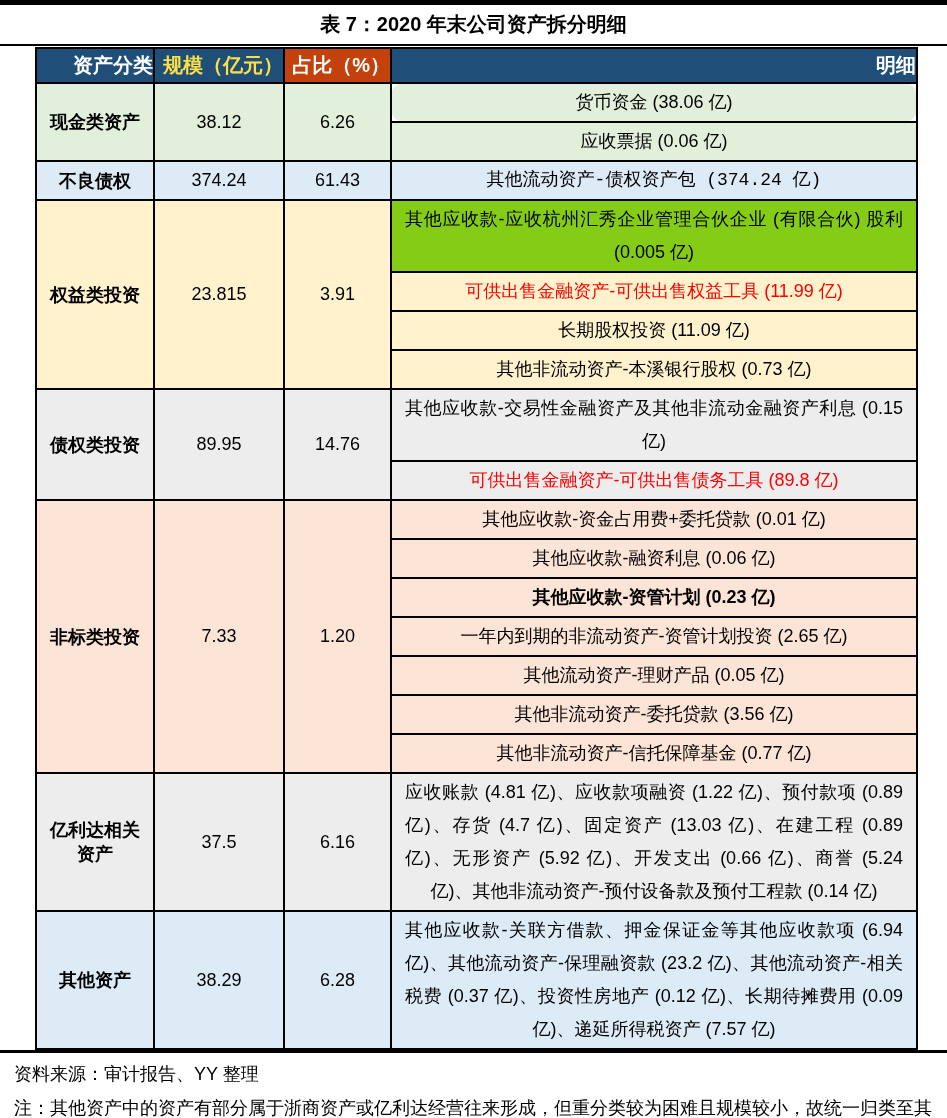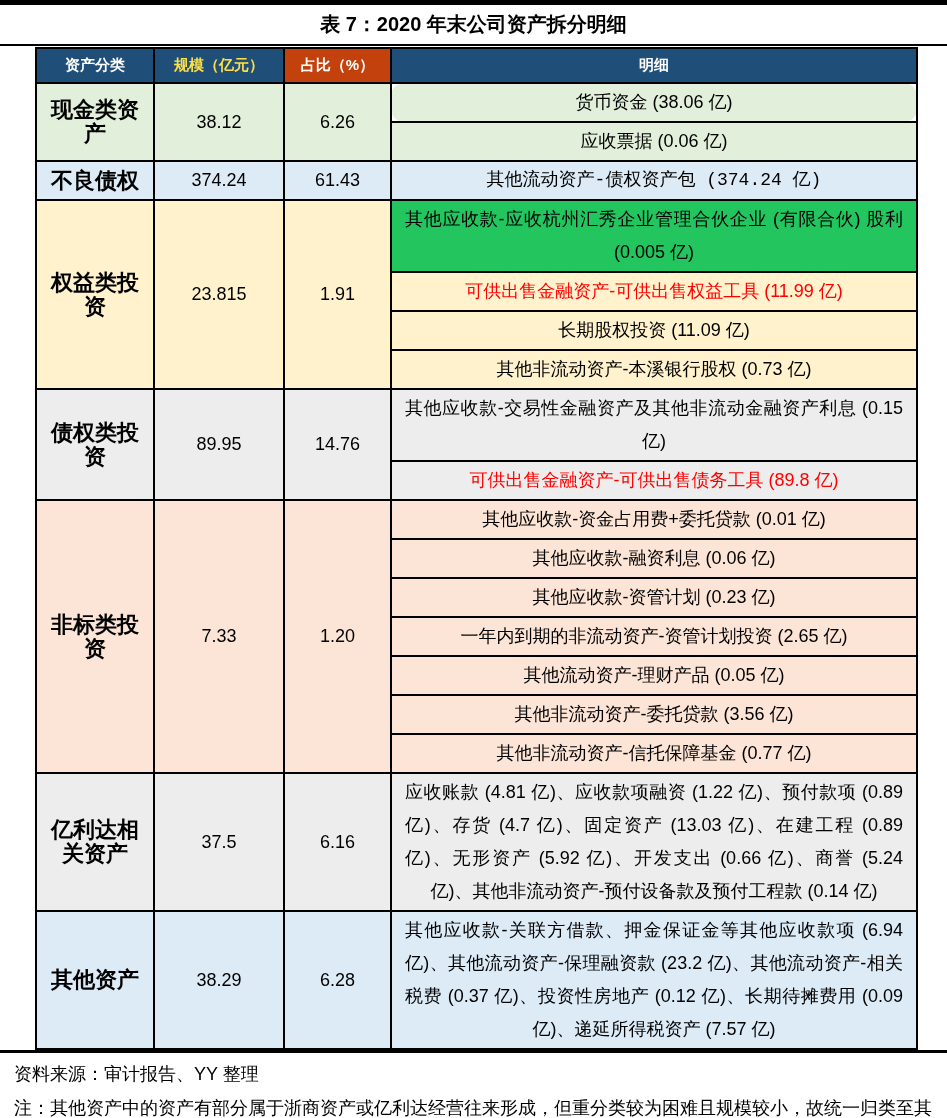"资产分类" th.hdr { font-size: 15px -> 20px; text-align: center -> right }
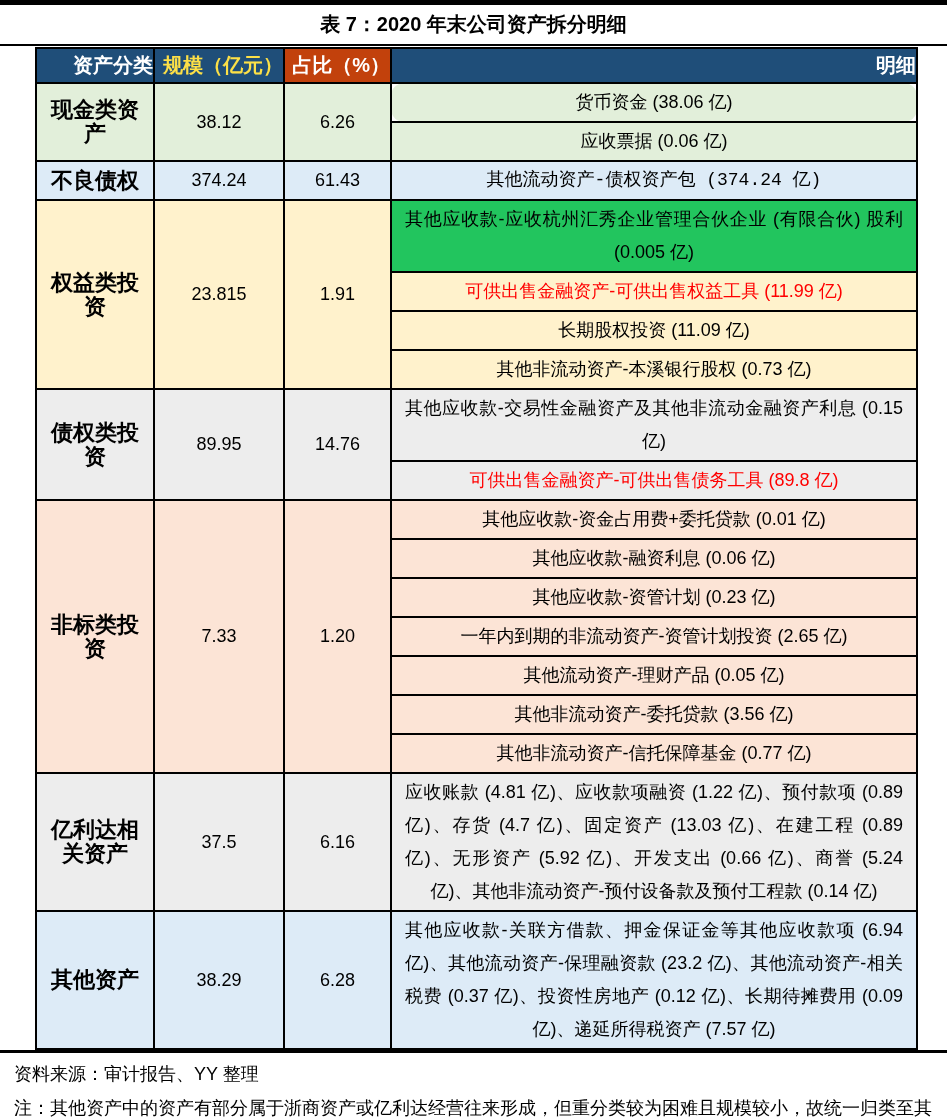"现金类资产" td.category-cell { font-size: 22px -> 18px }
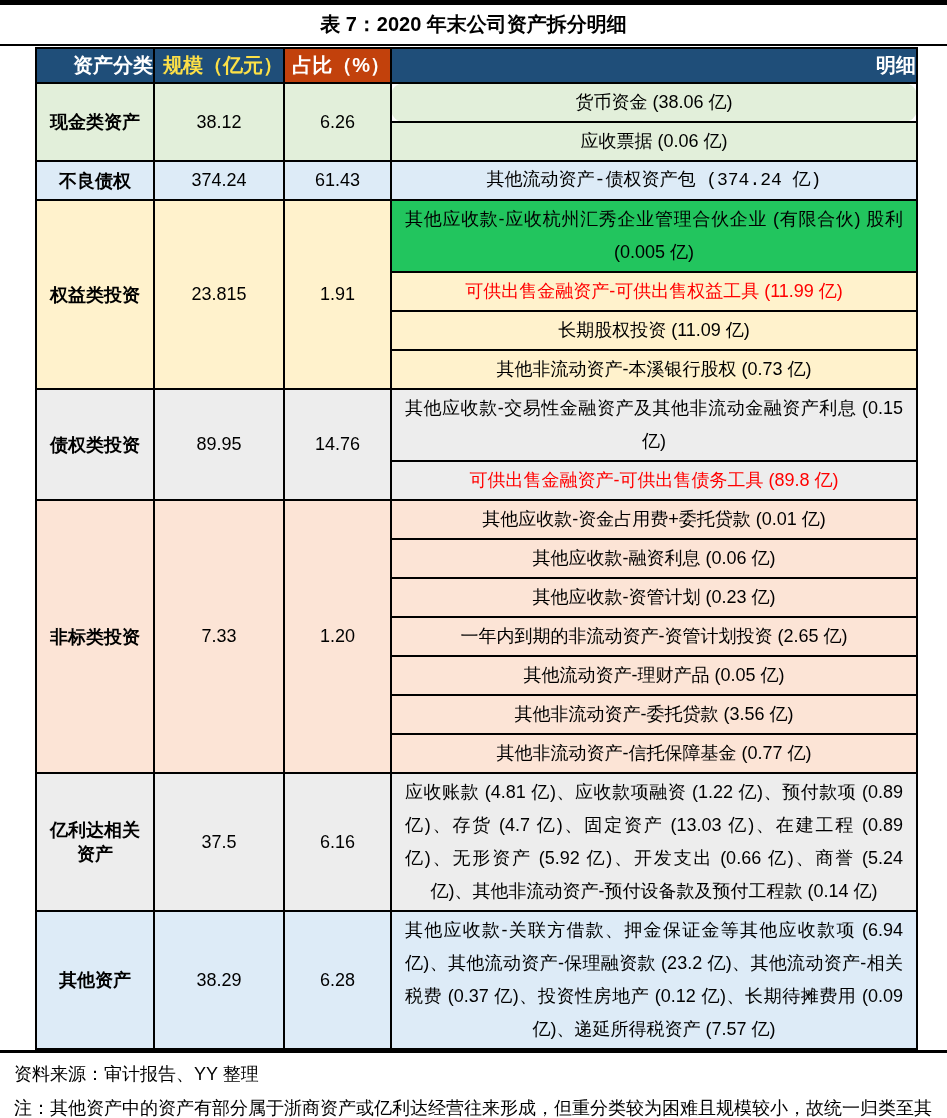"其他应收款-应收杭州汇秀企业管理合伙企业 (有限合伙) 股利 (0.005 亿)" td.detail-cell { background: #22c55e -> #84cc16 }
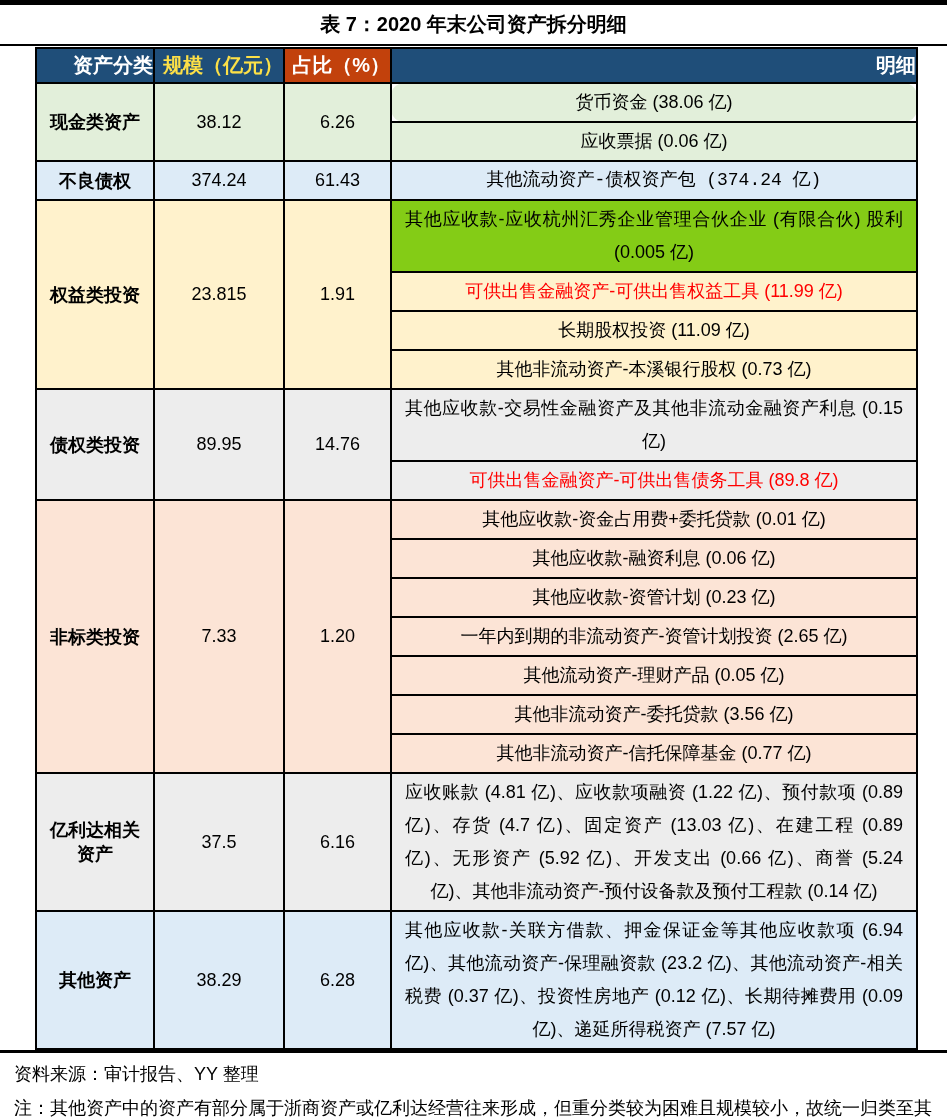"1.91" td.num-cell { text: 1.91 -> 3.91 }
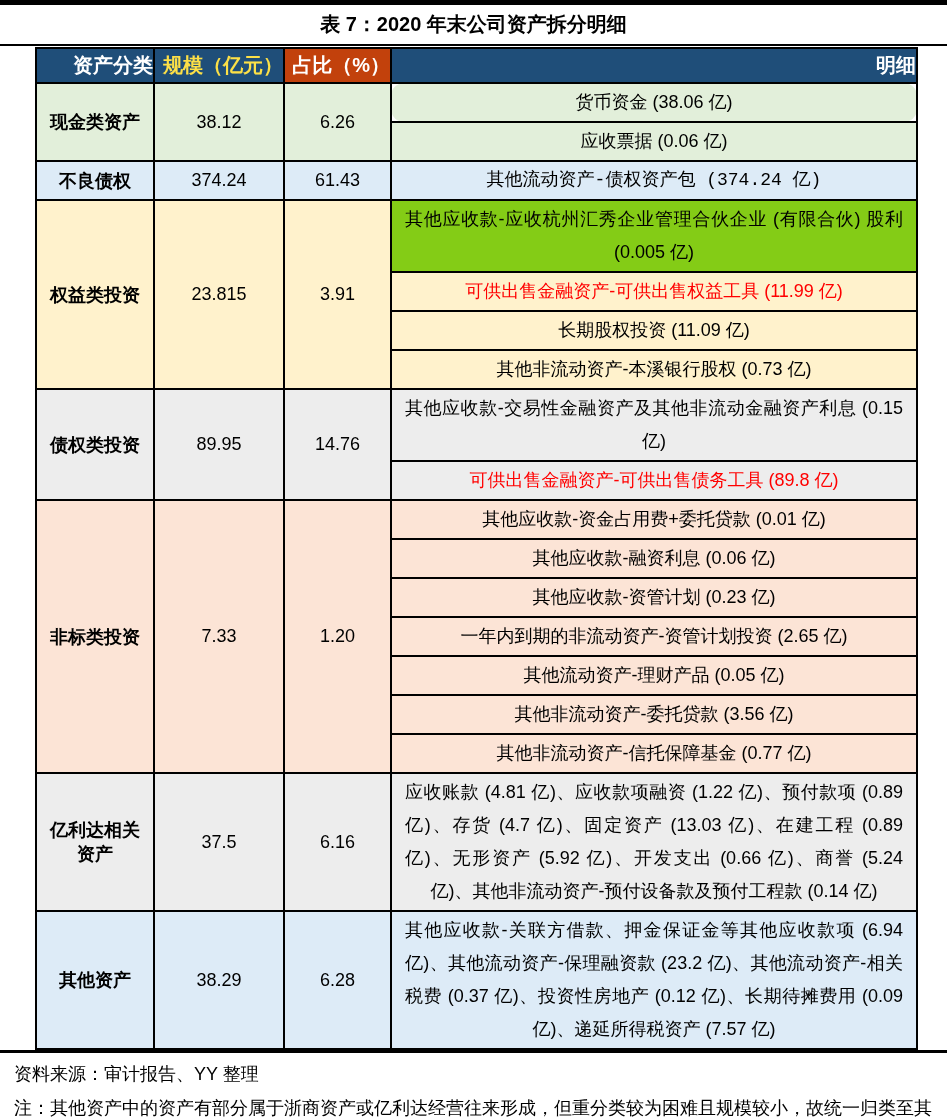"其他应收款-资管计划 (0.23 亿)" td.detail-cell { font-weight: none -> bold }
